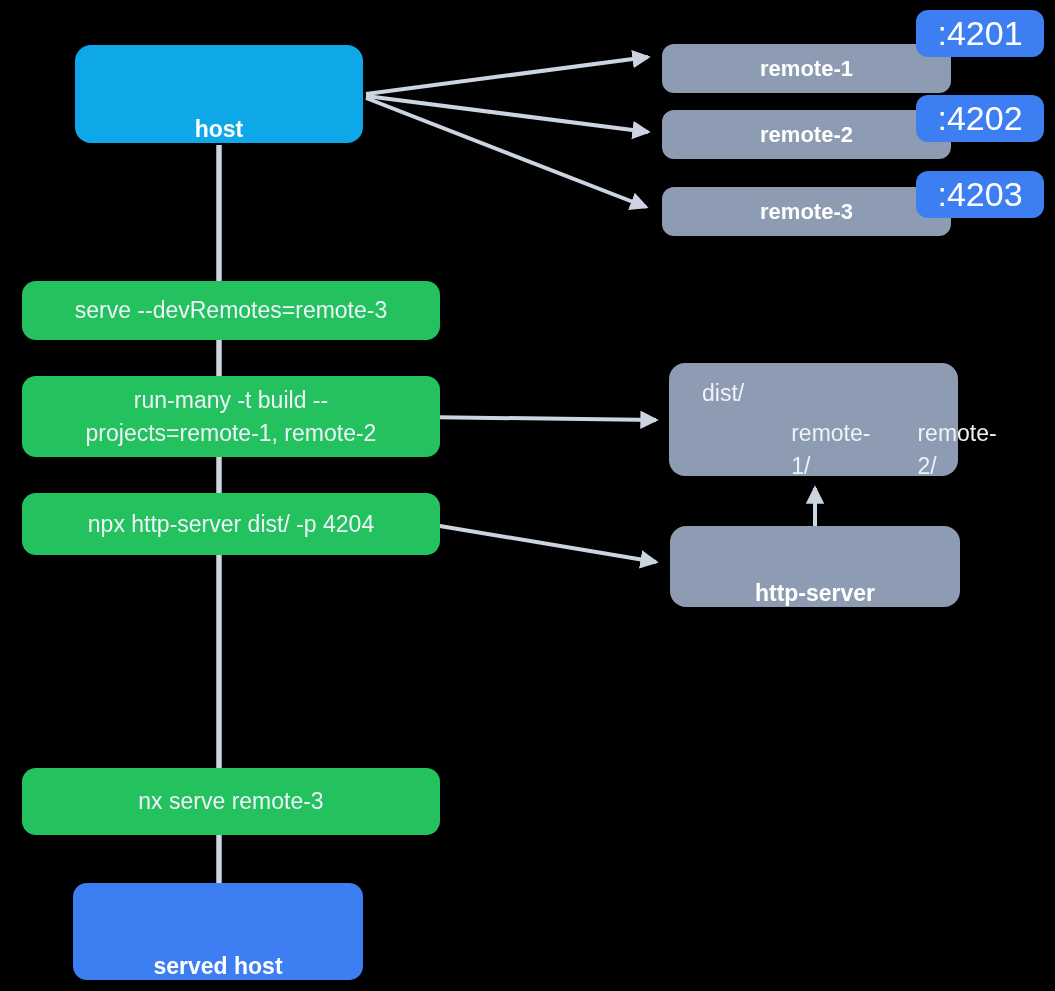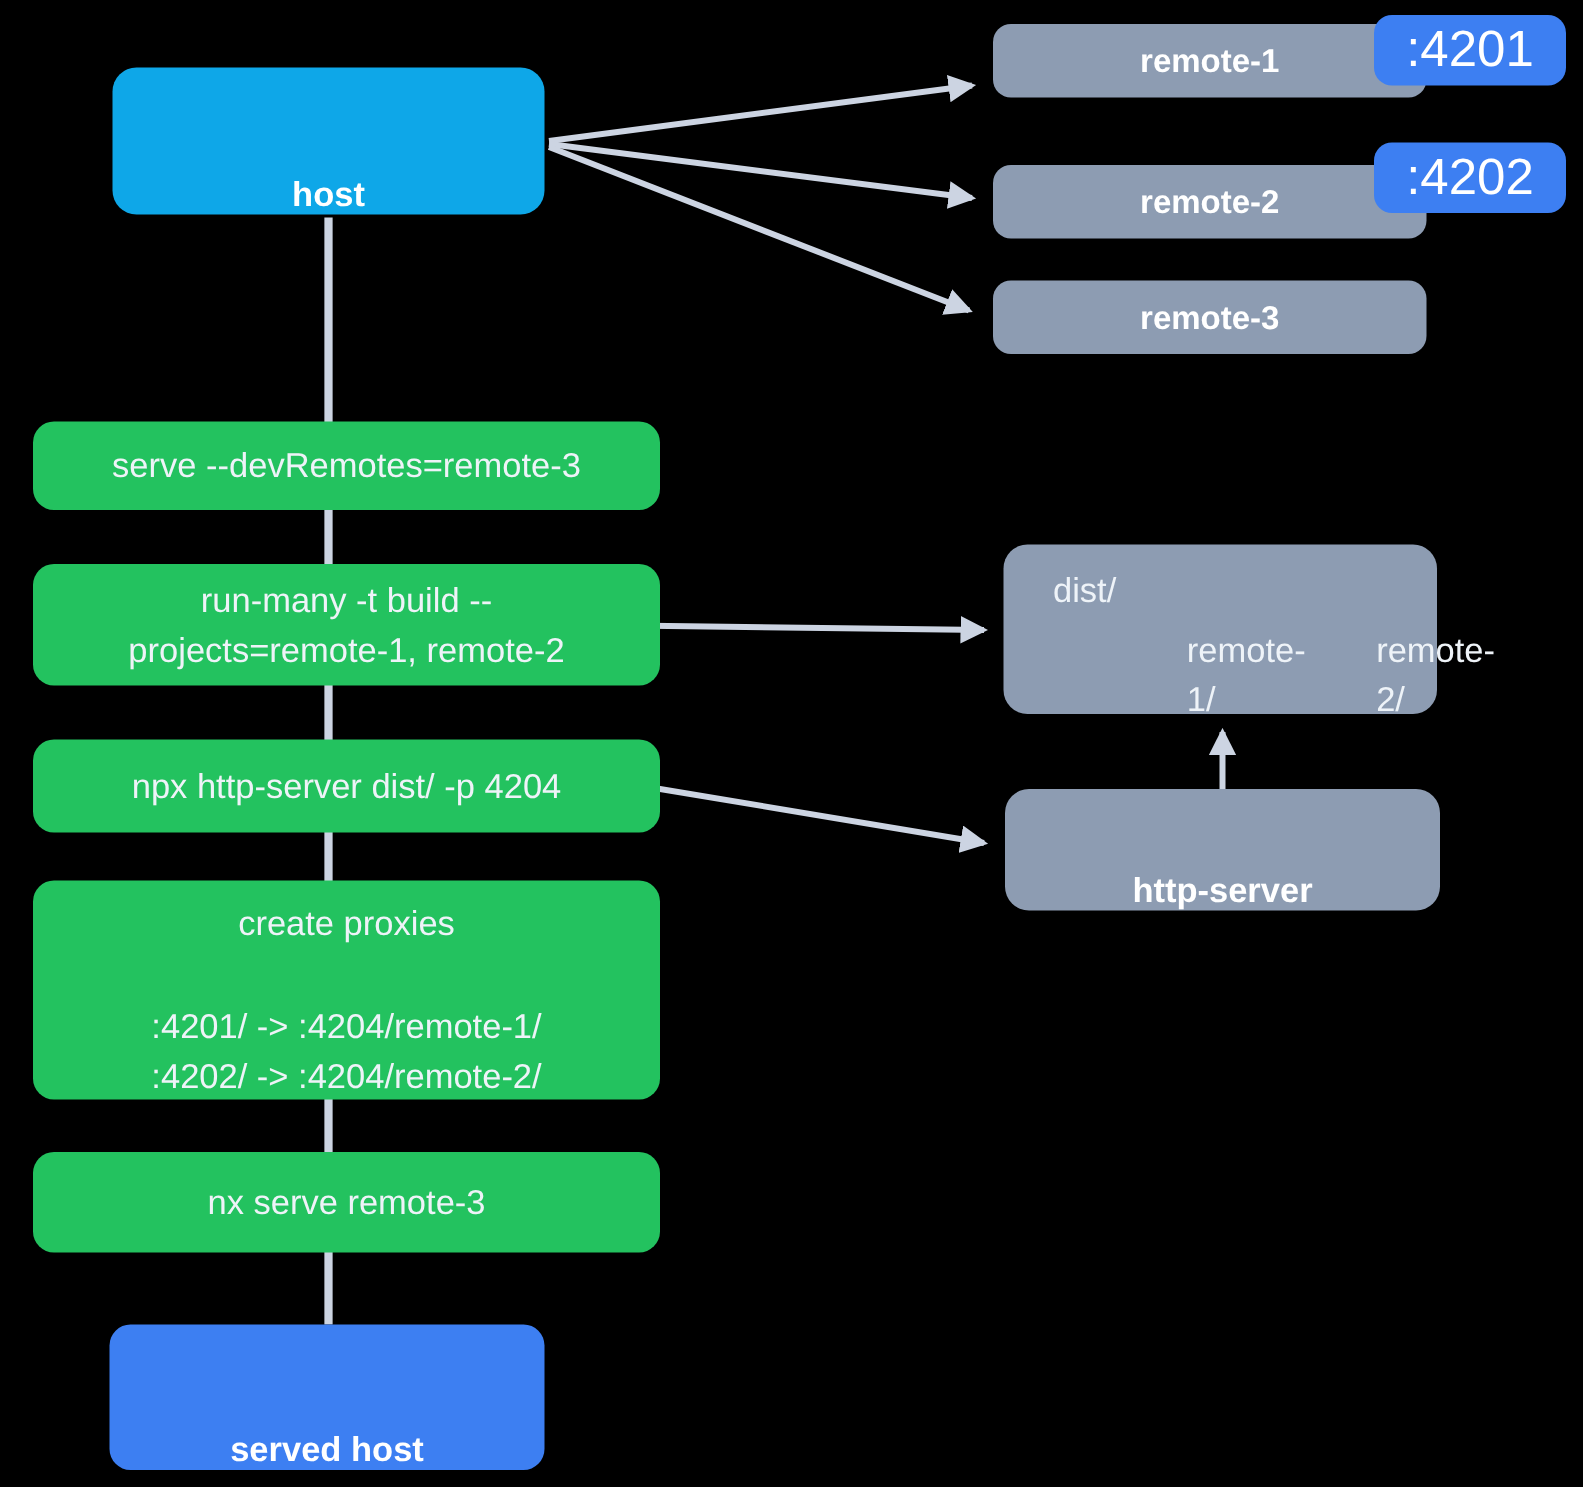"remote-1" .remote.r1 { top: 16px -> 44px }
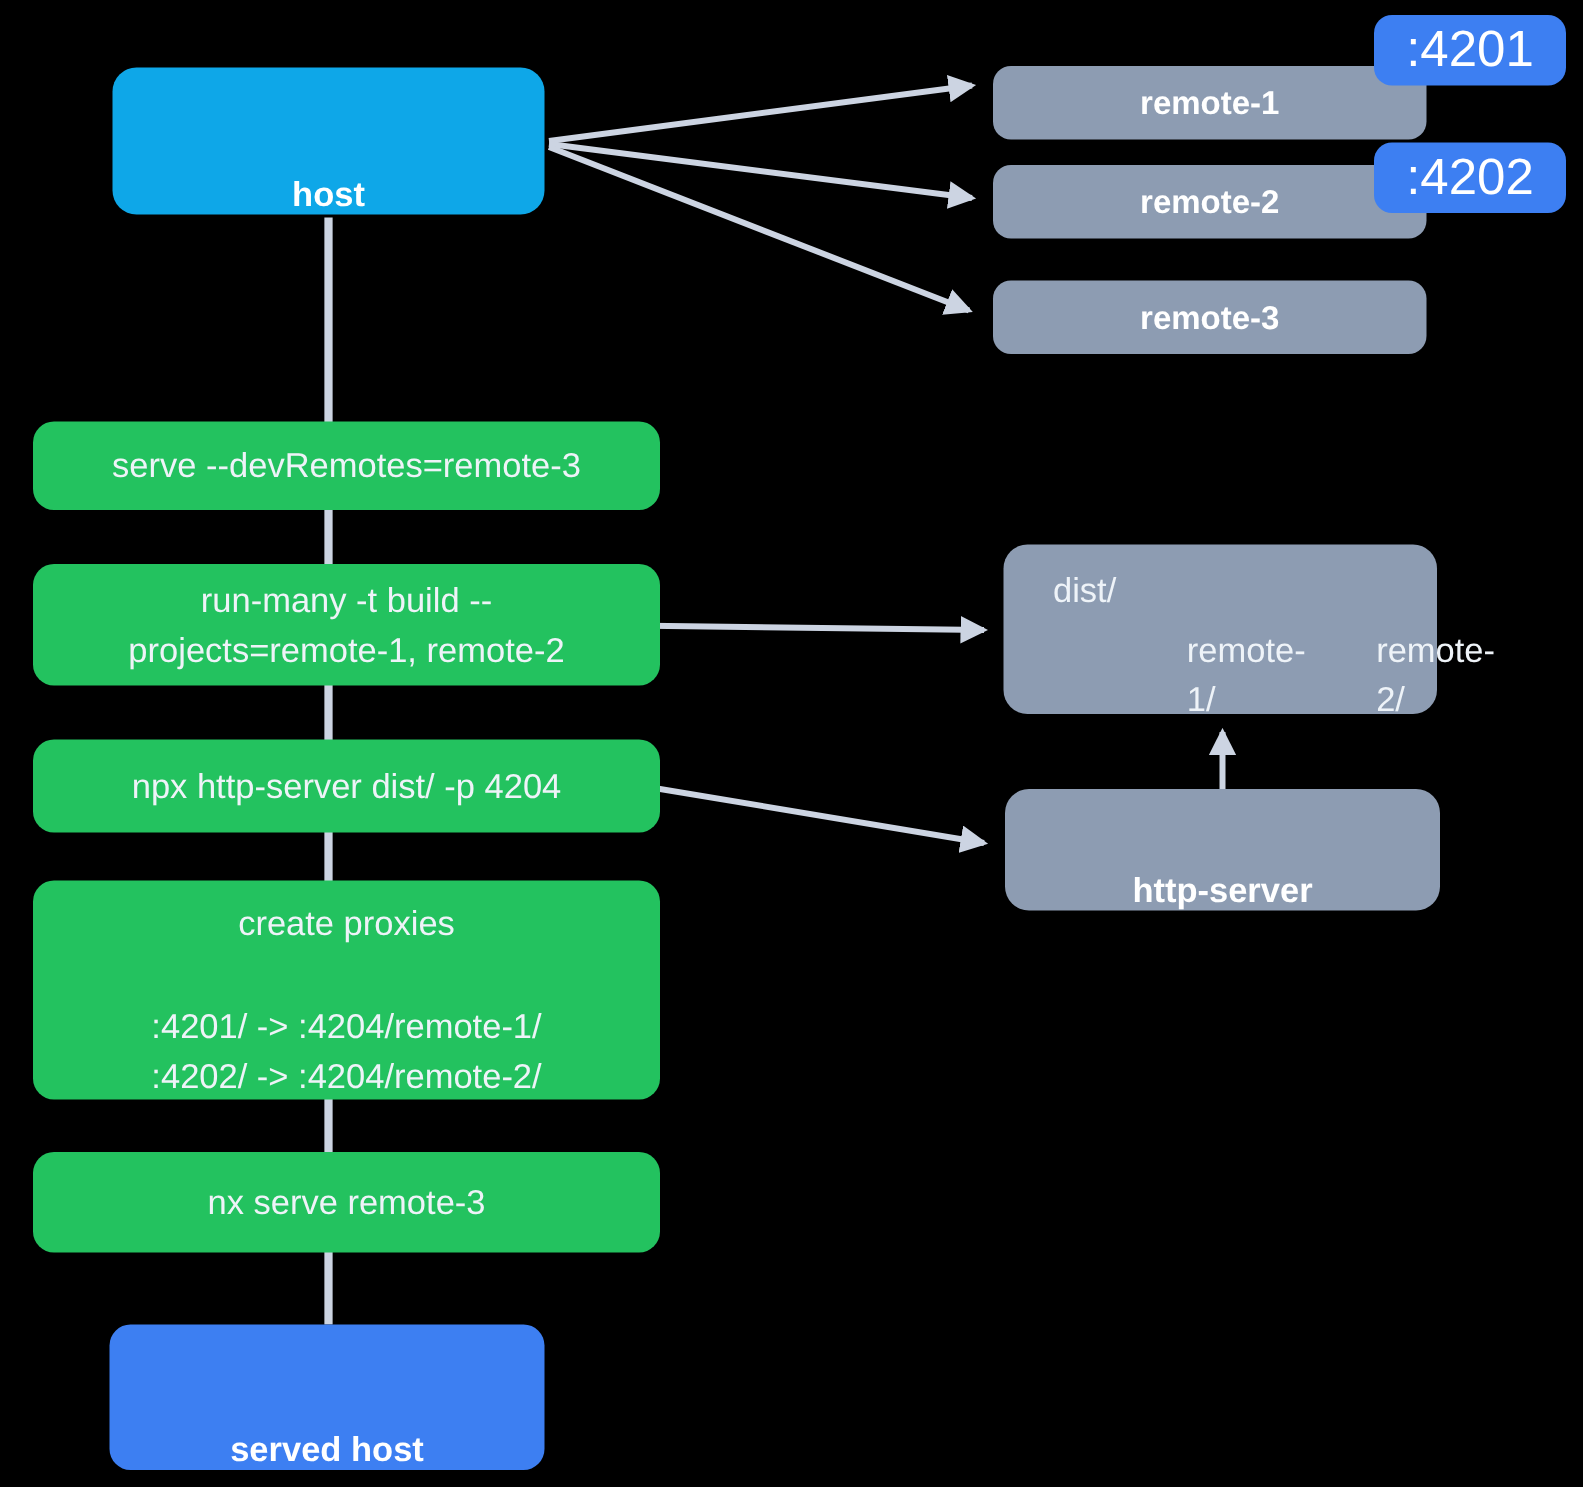":4203" div.badge { html: none -> <div> <span>:4203</span> </div> }
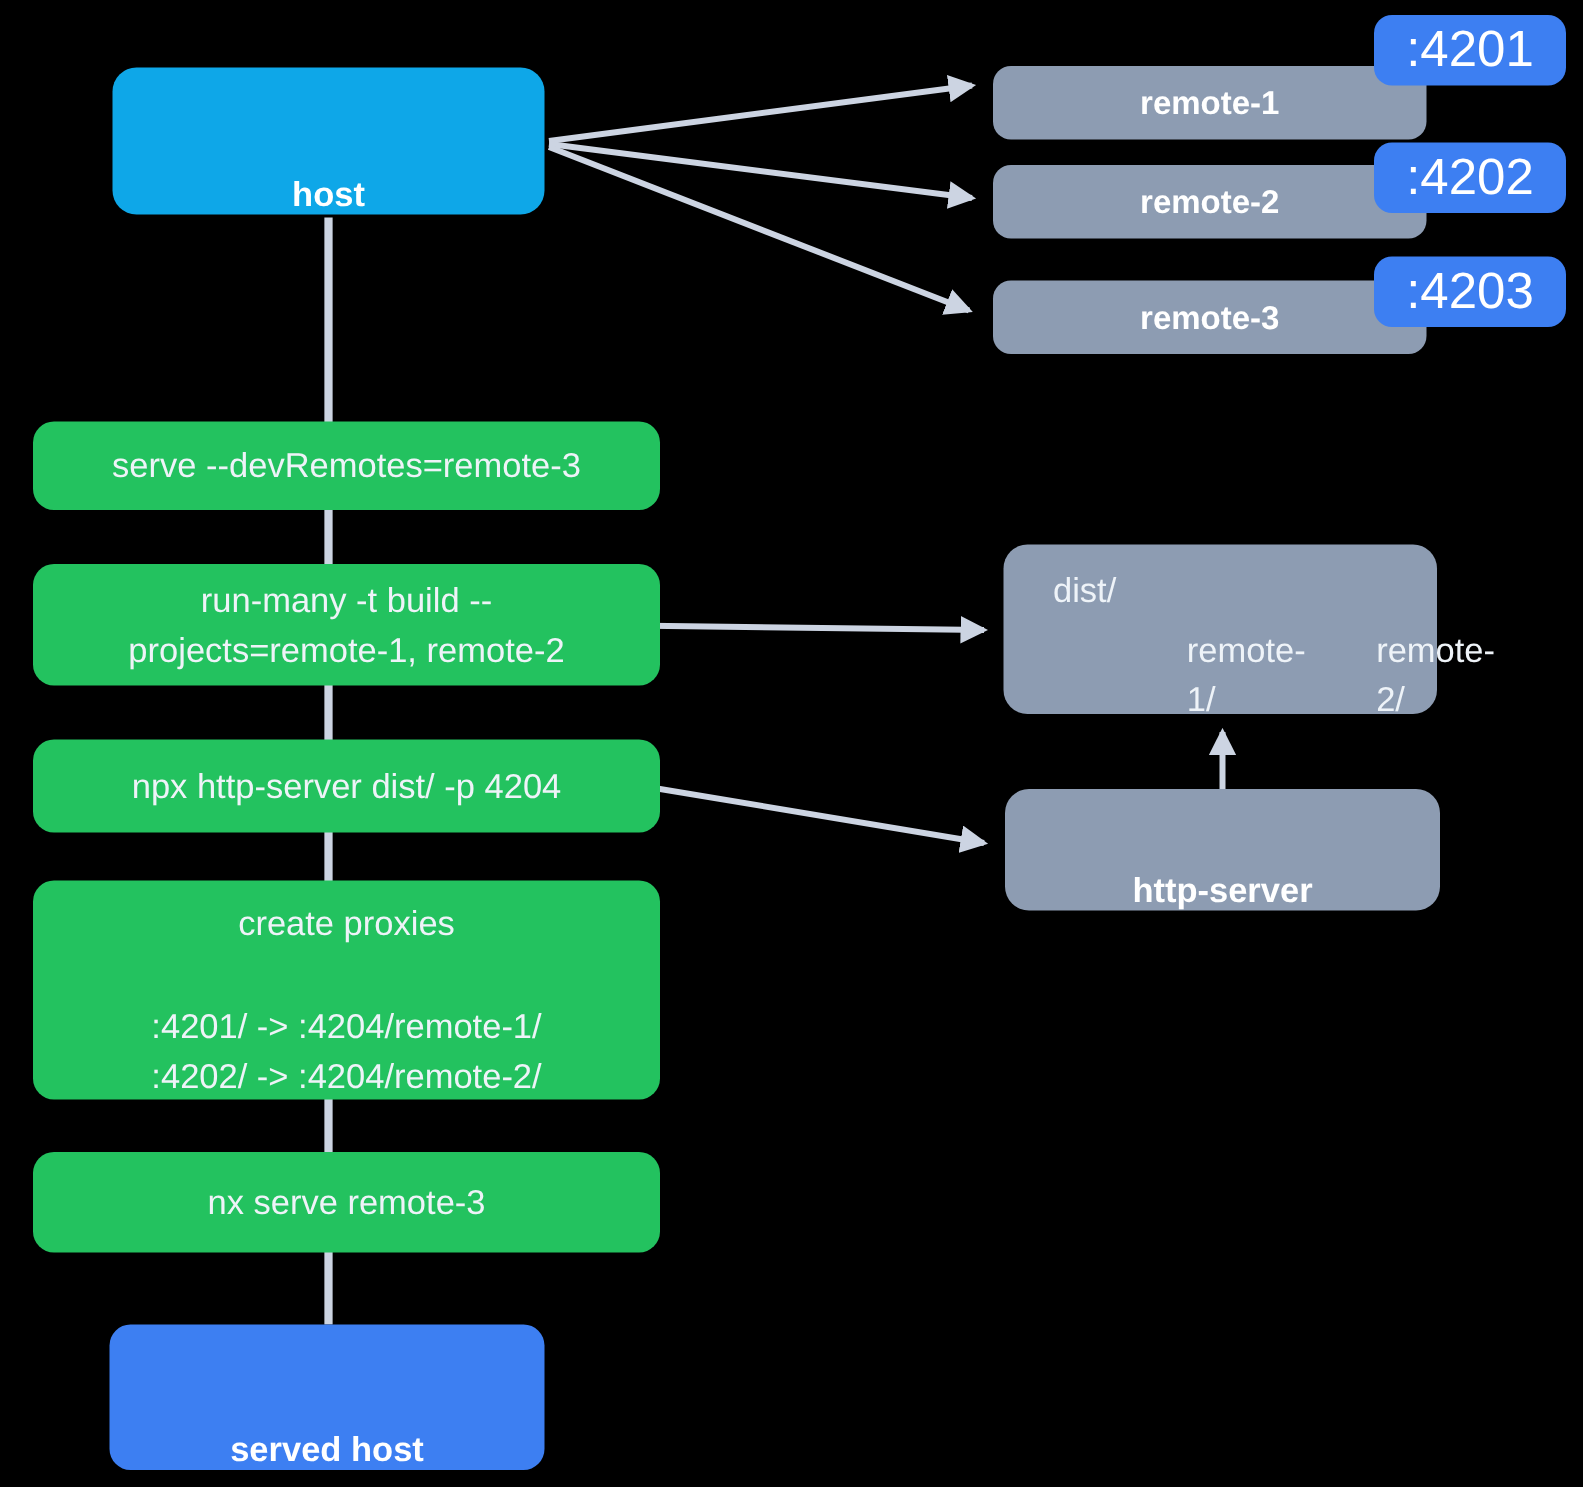"create proxies" div.node { html: <div> <span>create proxies</span> <span>:4201/ -&gt; :4204/remote-1/</span> <span>:4202/ -&gt; :4204/remote-2/</span> </div> -> none }
